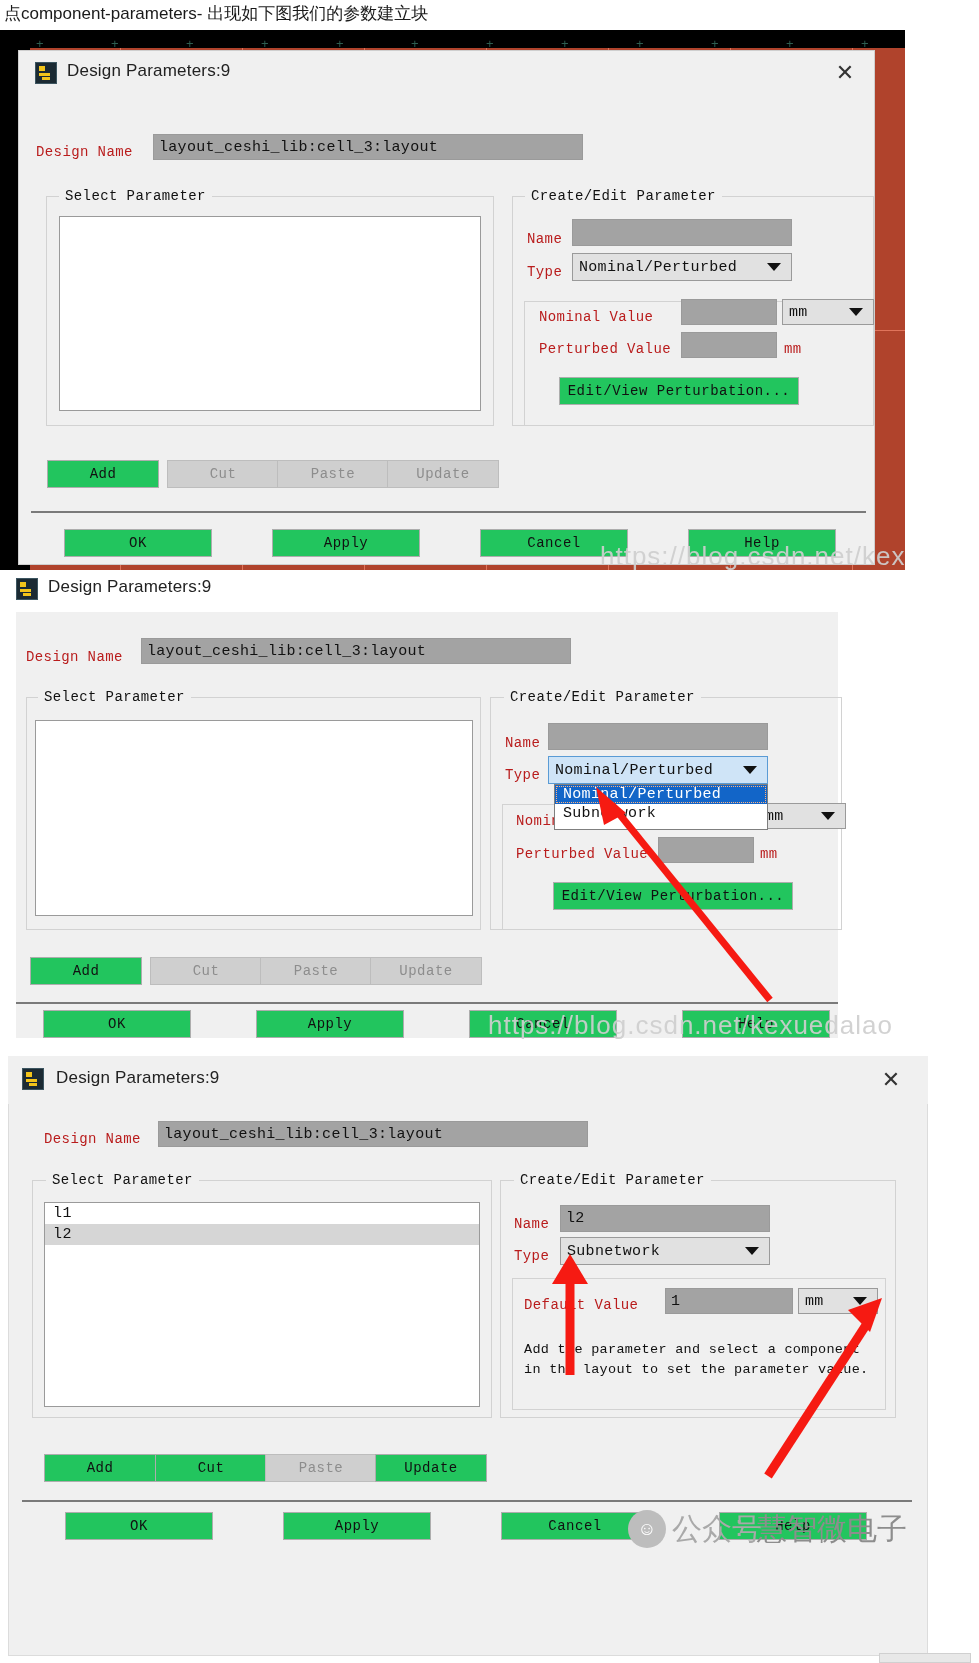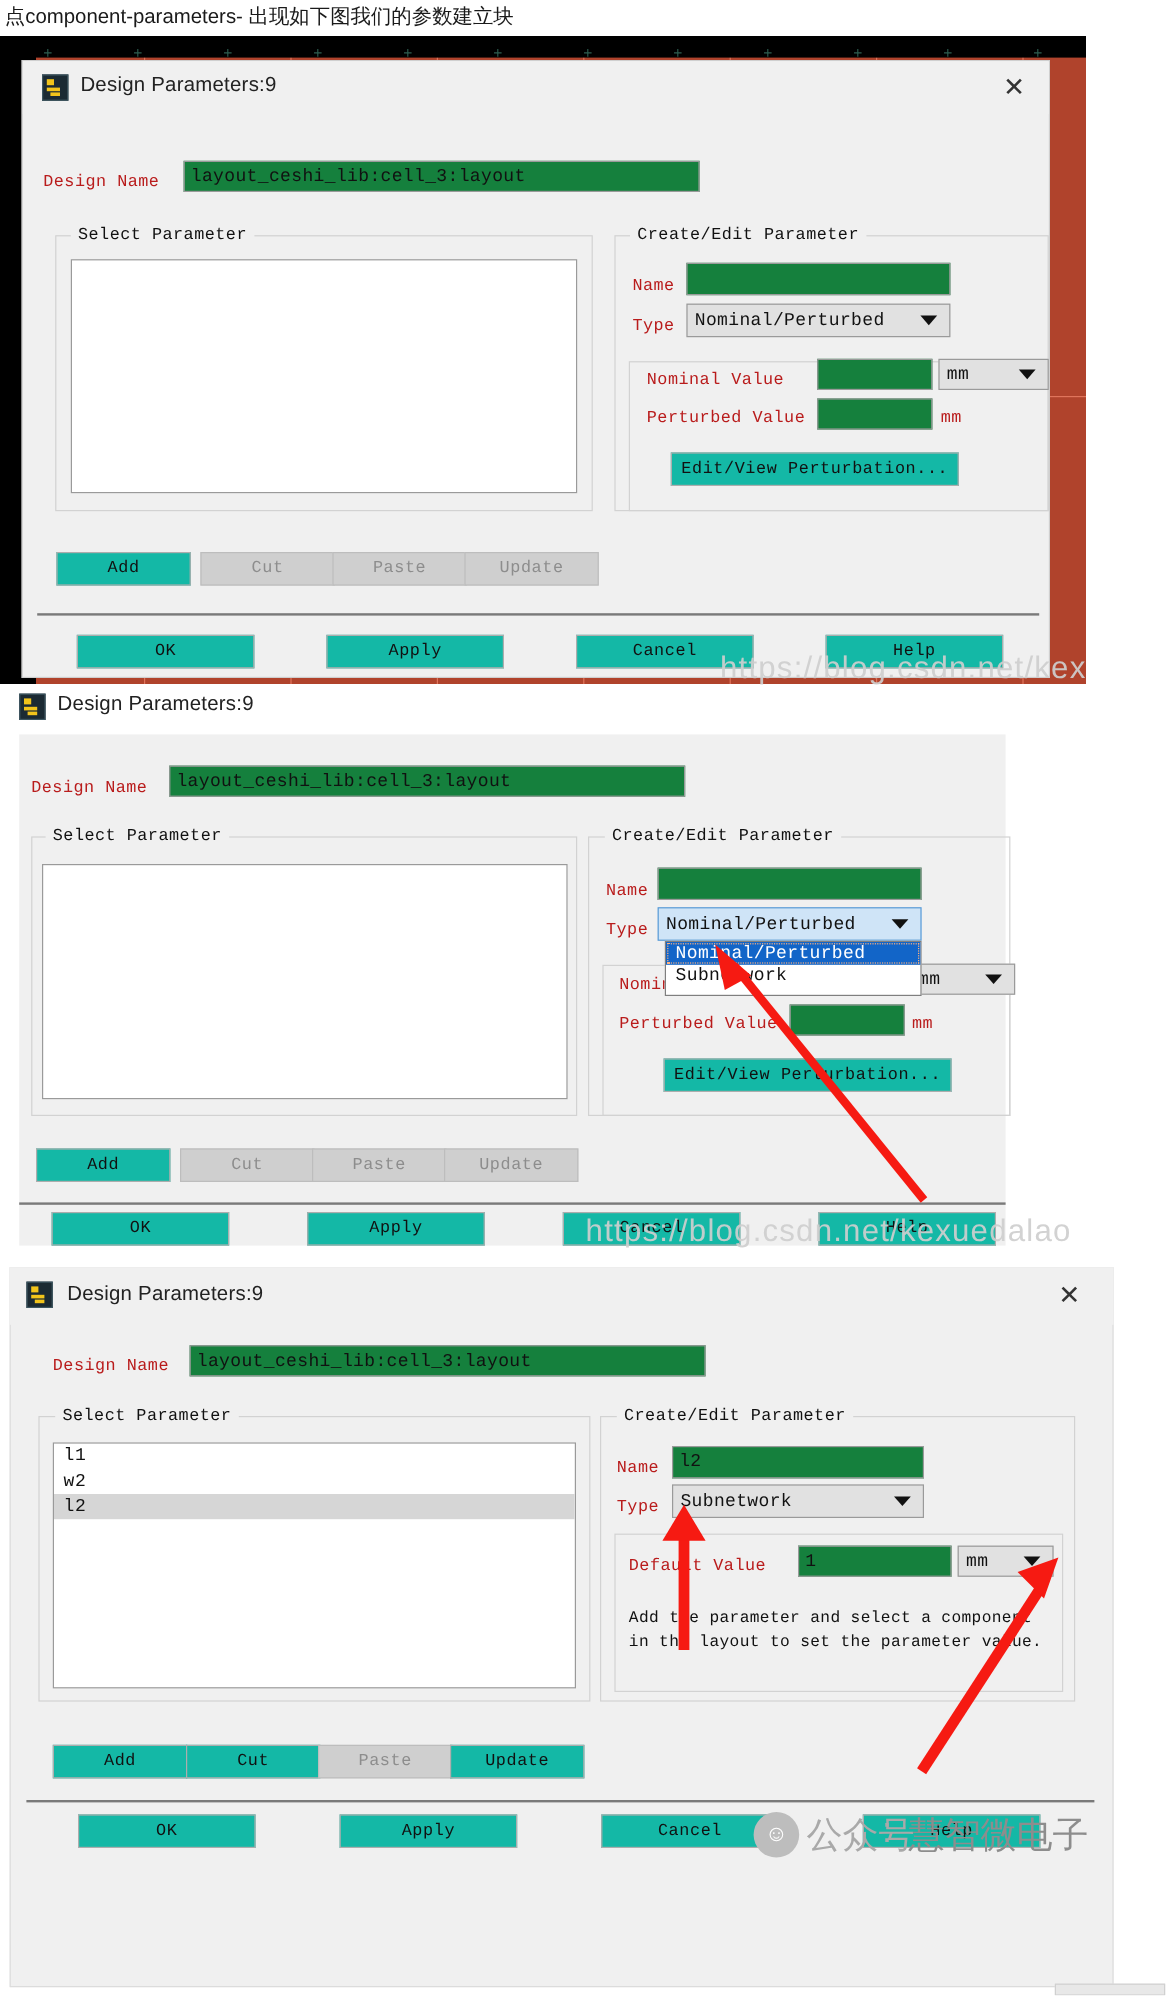"layout_ceshi_lib:cell_3:layout" .tf { background: #15803d -> #a3a3a3 }
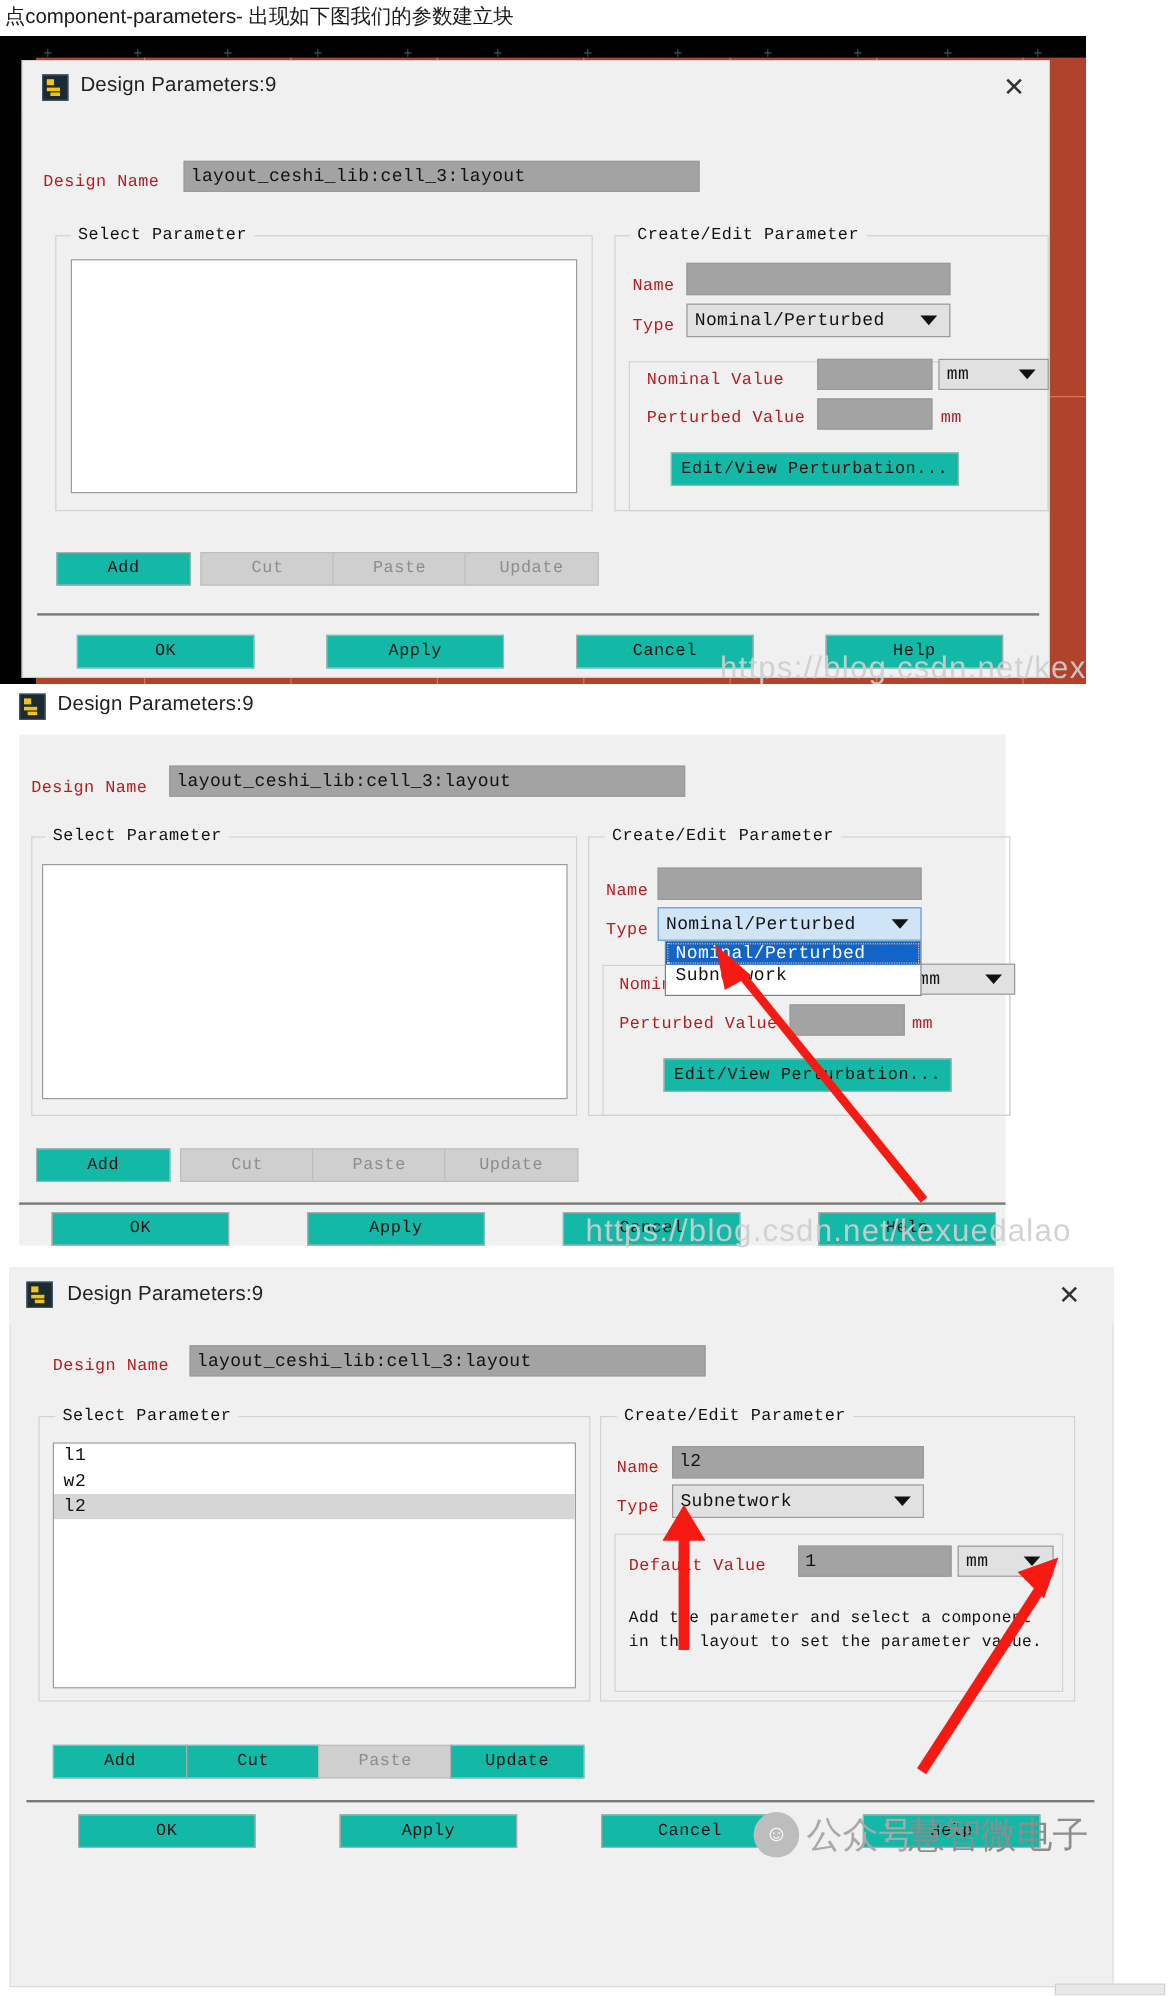"Edit/View Perturbation..." .btn { background: #14b8a6 -> #22c55e }
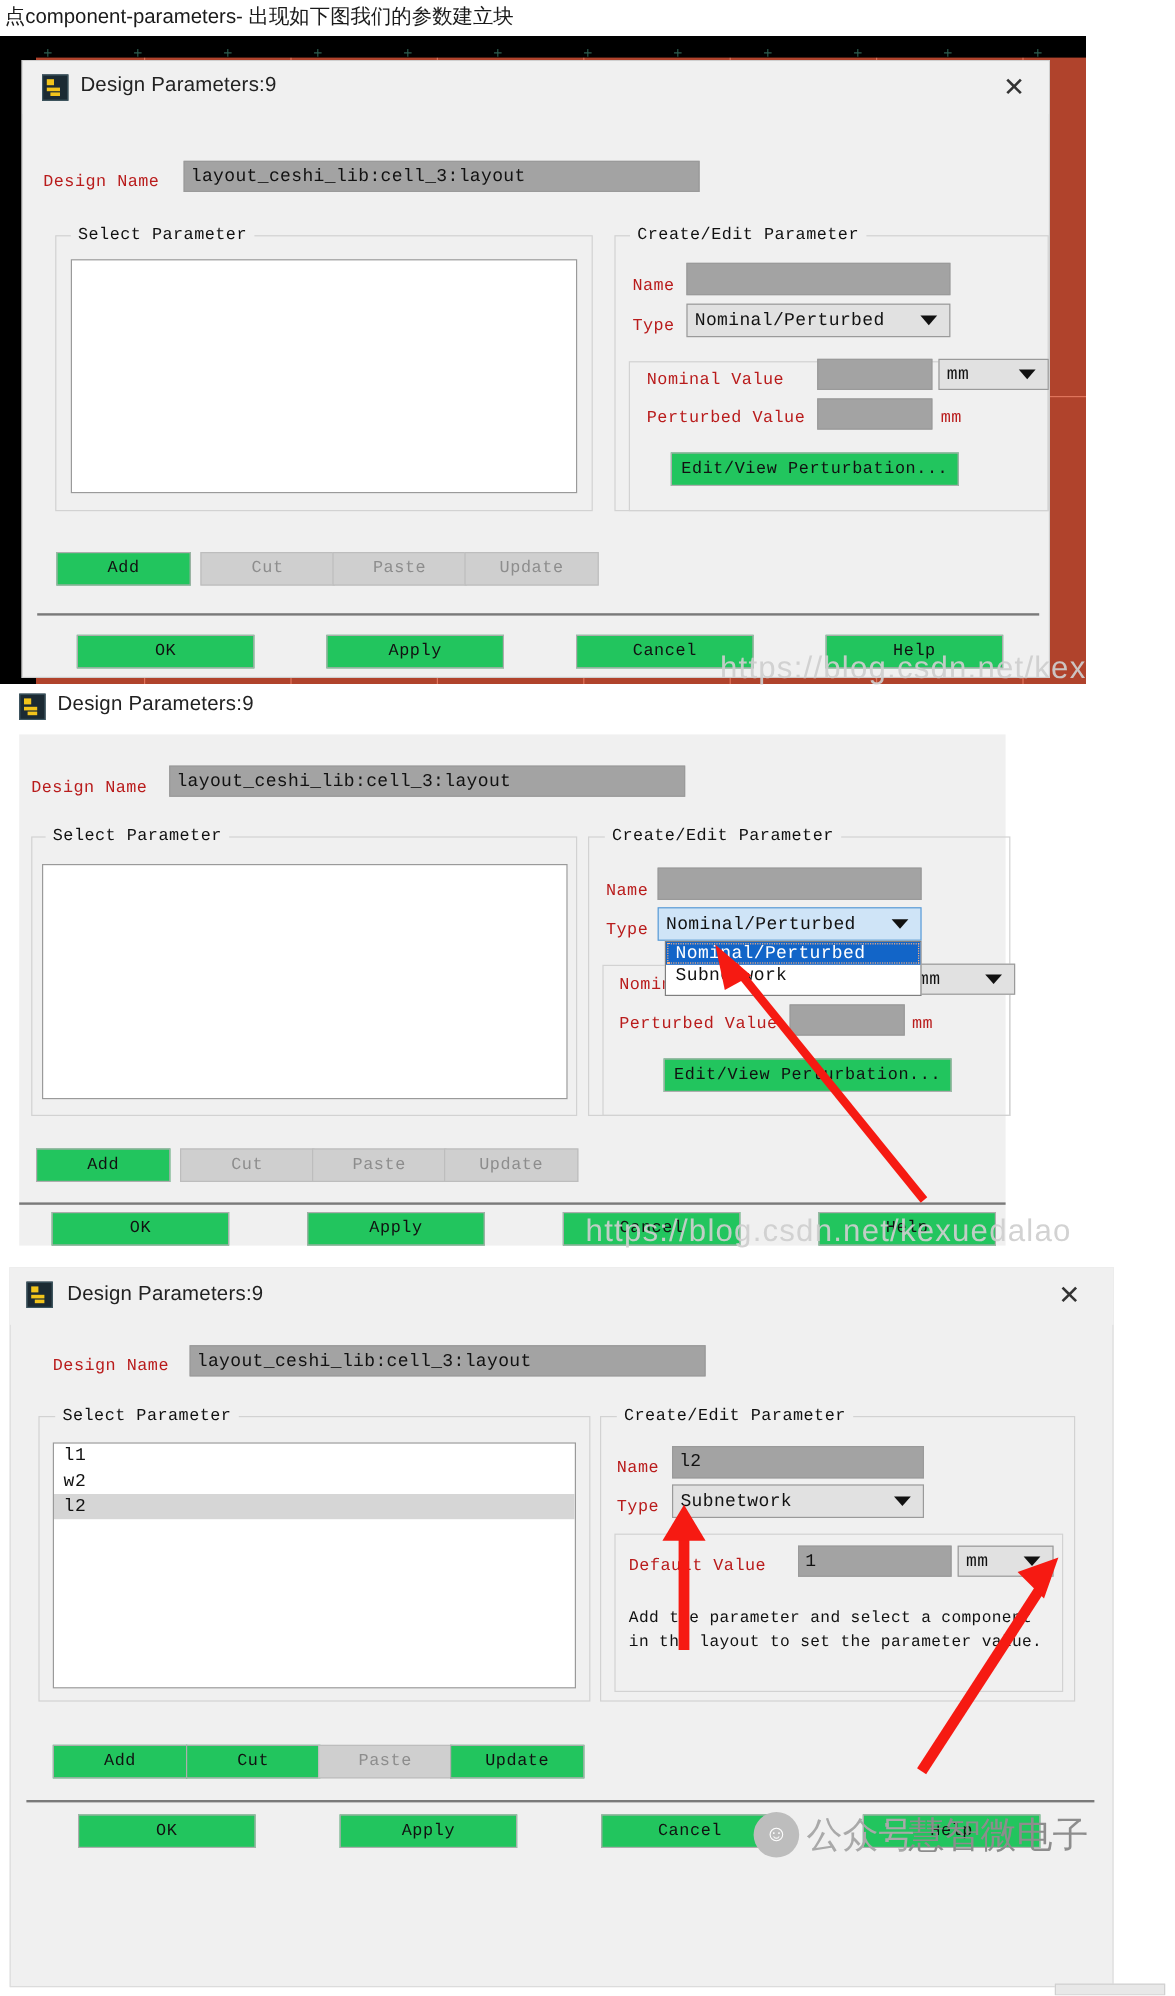"w2" div.li { html: <div>w2</div> -> none }
